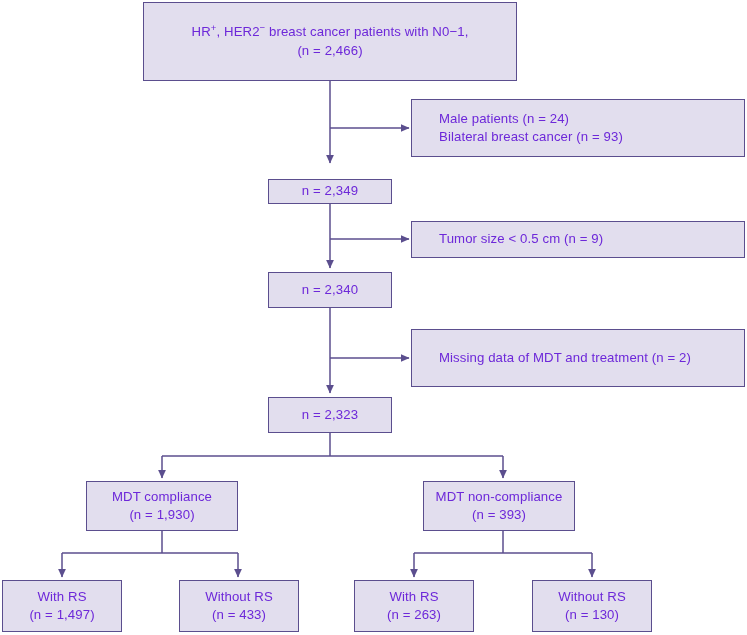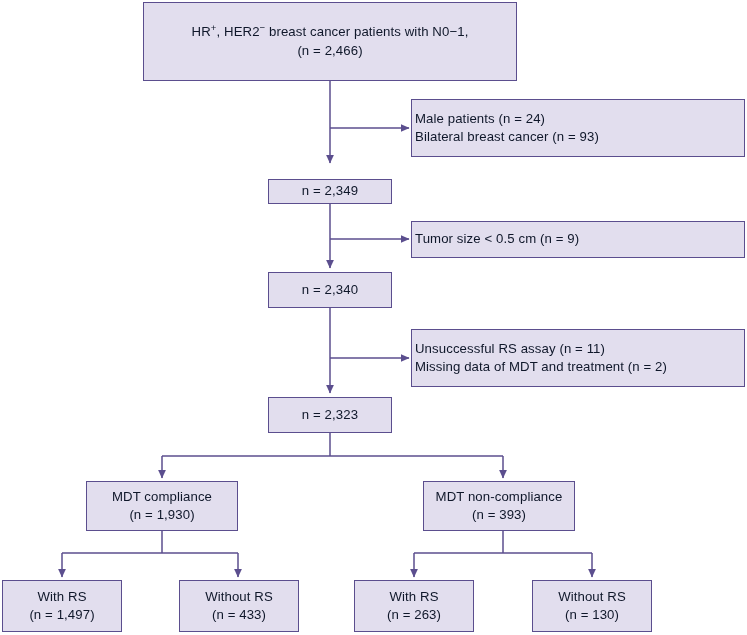"HR+, HER2− breast cancer patients" .node { color: #0f172a -> #6d28d9 }
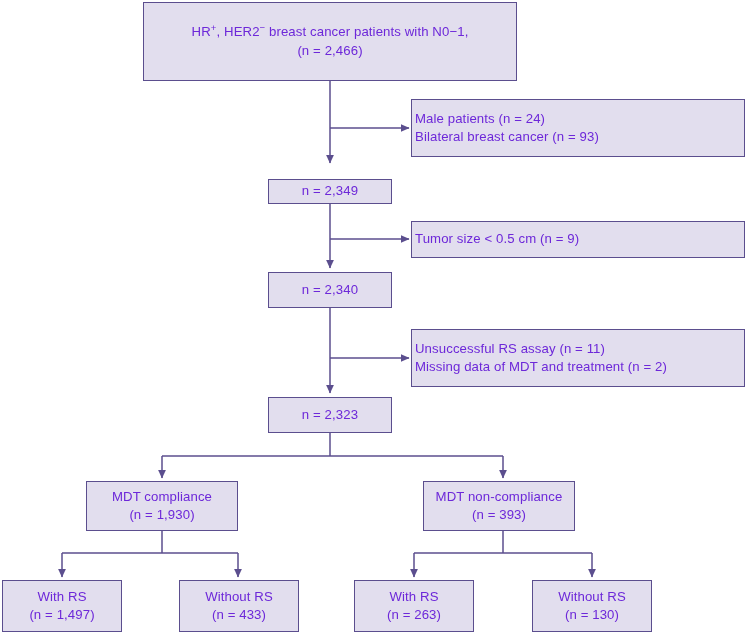"Male patients (n = 24)" .node.left-align { padding-left: 3px -> 27px }
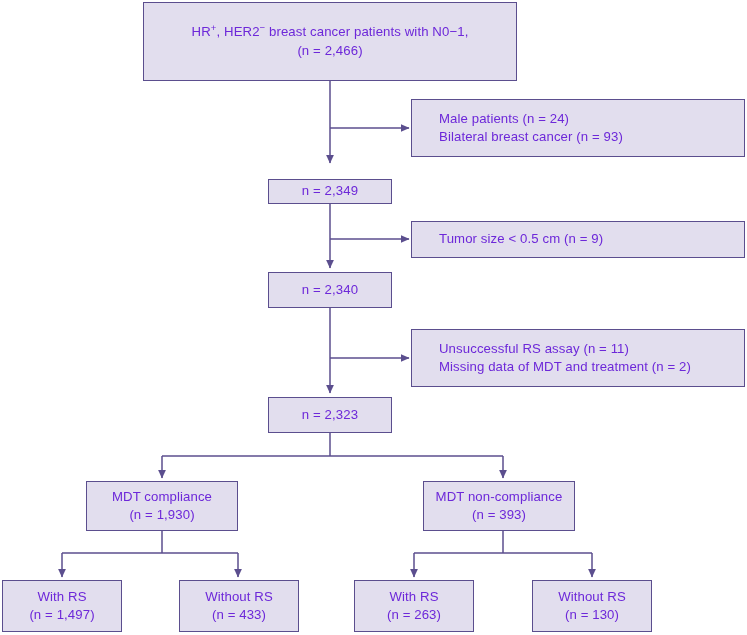"Unsuccessful RS assay (n =" span.line { html: <span>Unsuccessful RS assay (n = 11)</span> -> none }
